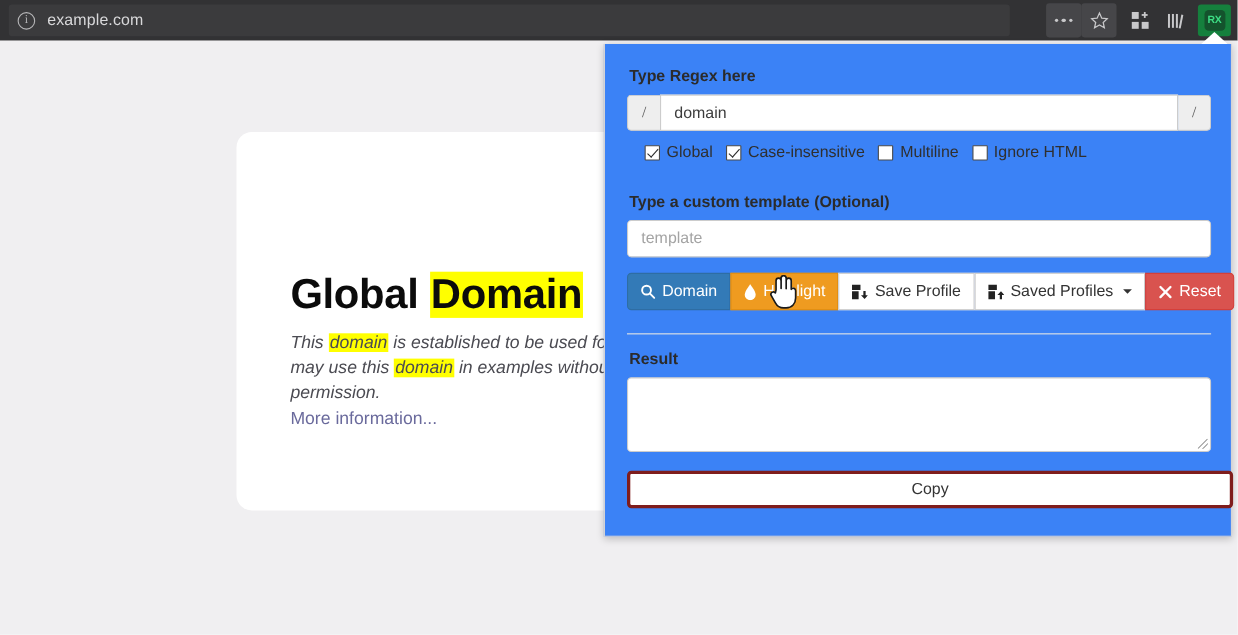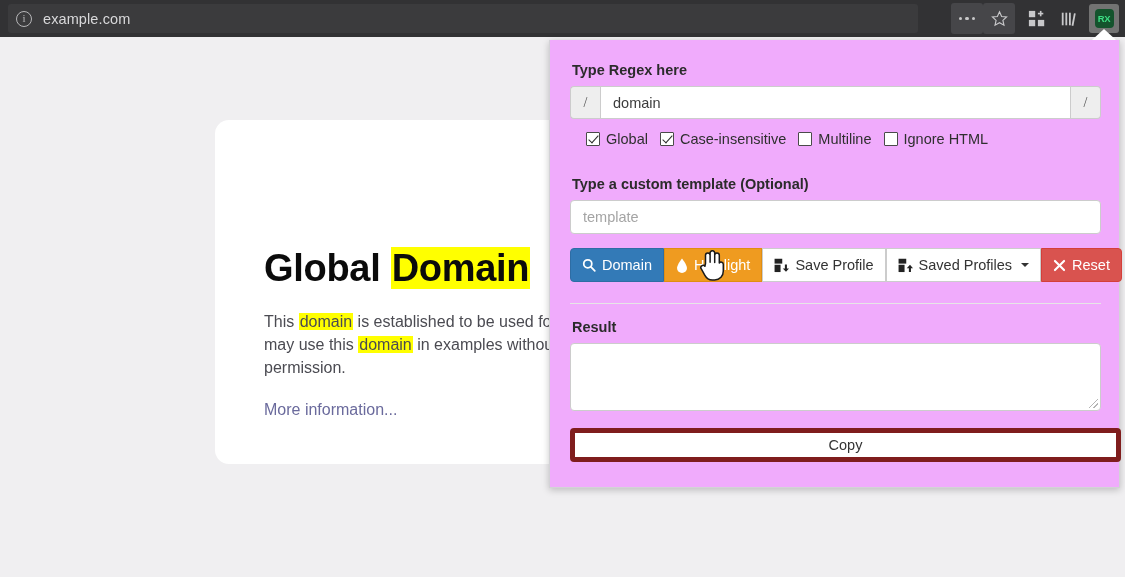"RX" .ext-active { background: #737373 -> #15803d }
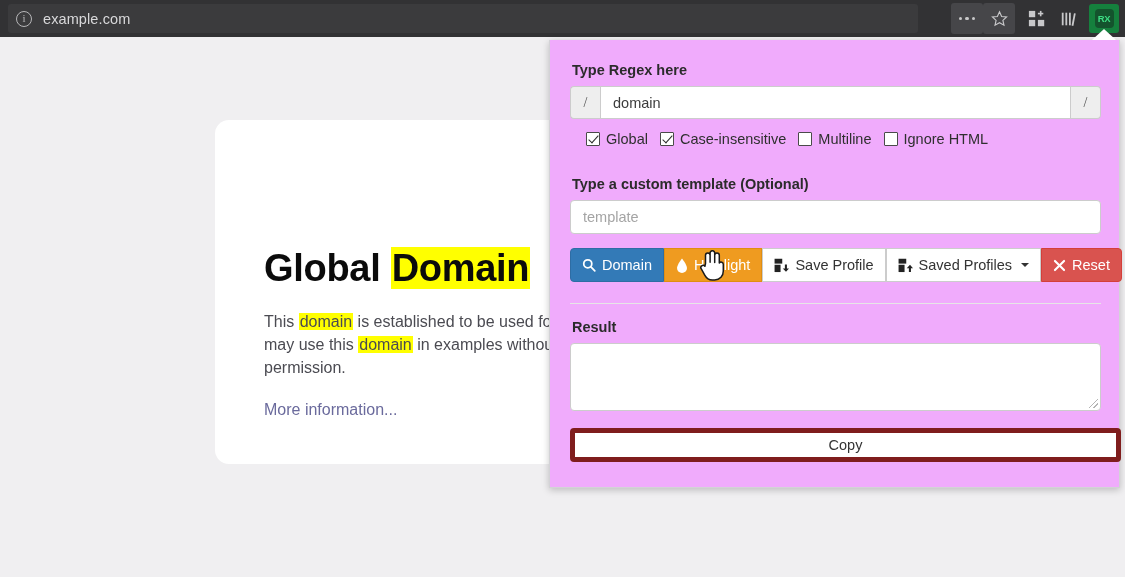"Type Regex here" .popup { background: #f0abfc -> #3b82f6 }
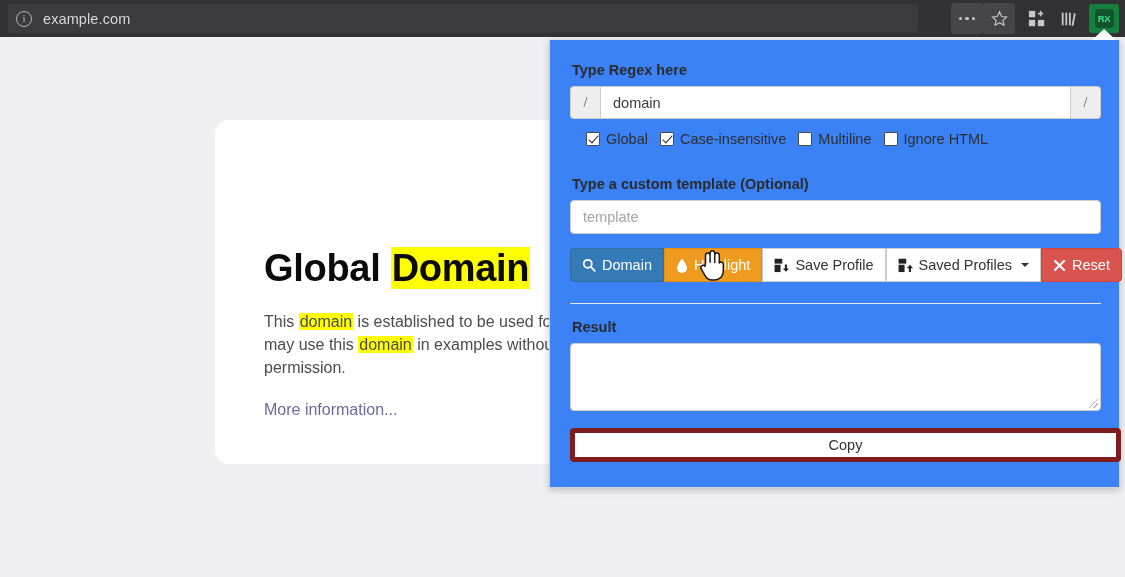"This domain is established to" .page-p { font-style: none -> italic; top: 174px -> 164px }
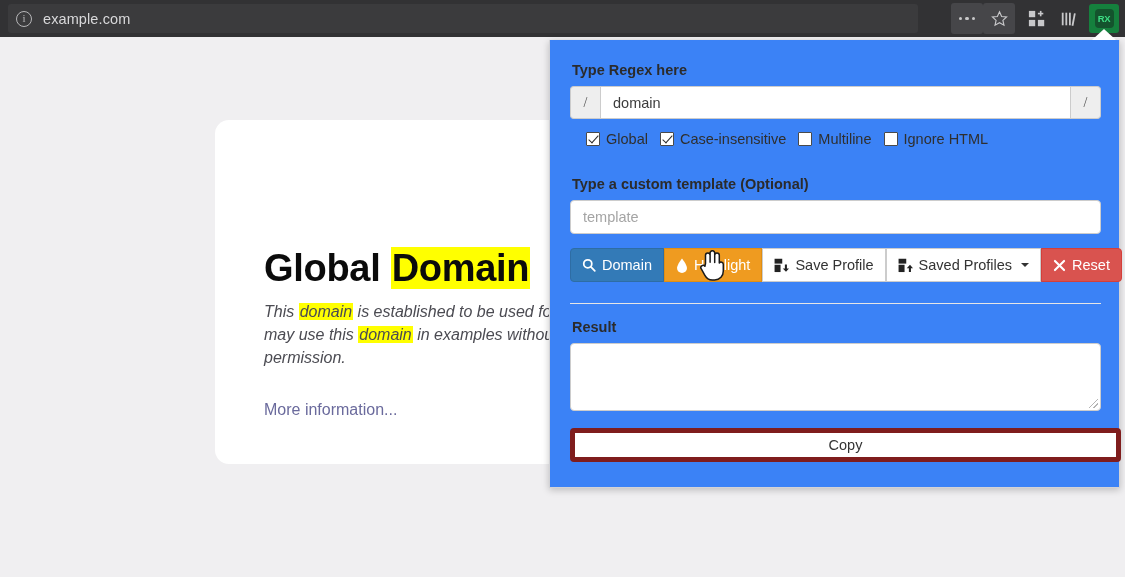"More information..." .page-link { top: 281px -> 252px }
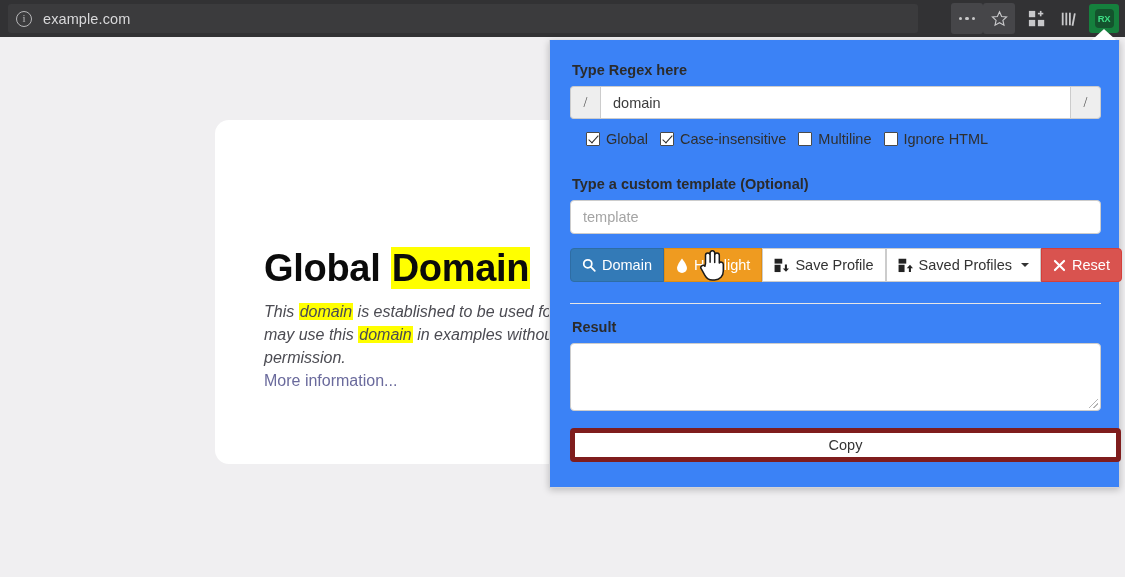"Copy" .btn-copy { border: 5px solid #7f1d1d -> 3px solid #7f1d1d }
